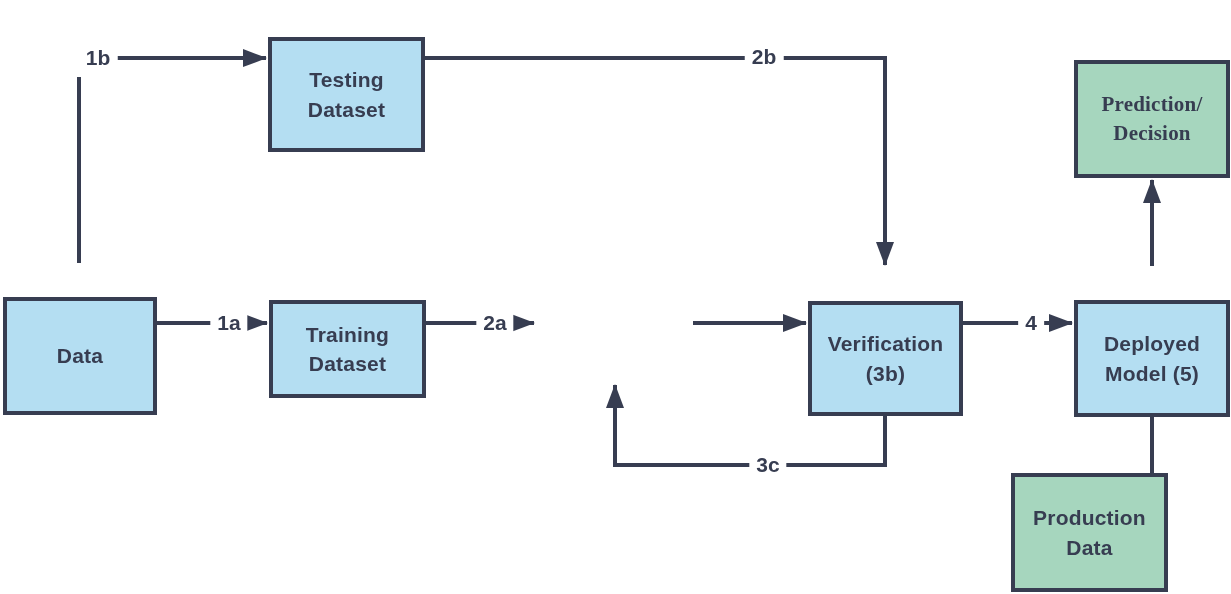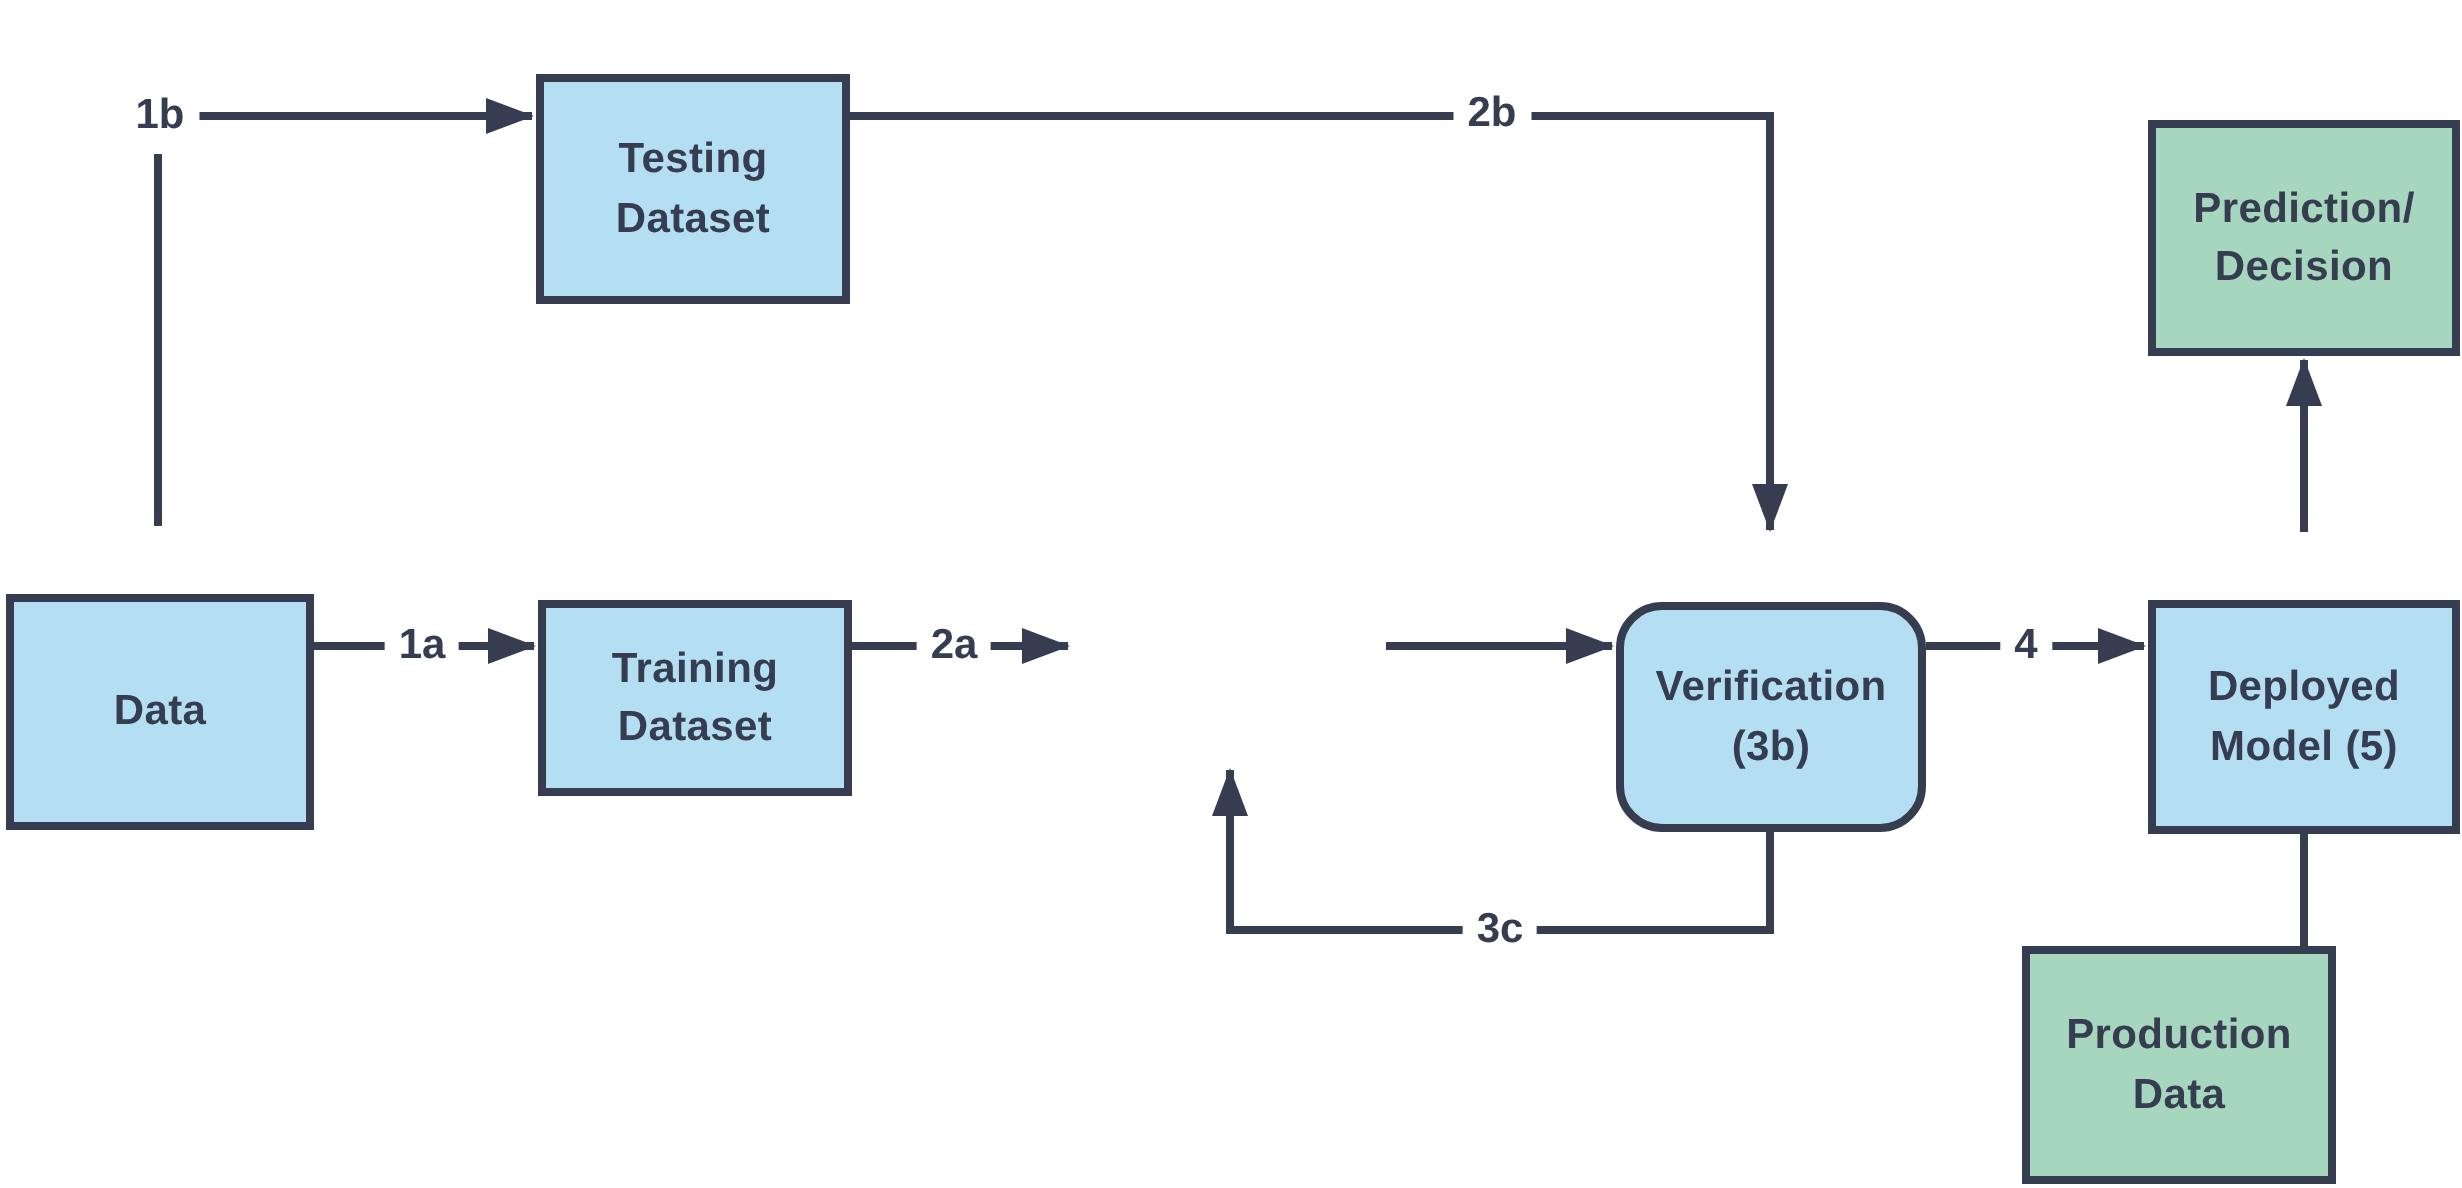"1b" .edge-label { margin-left: none -> 18px }
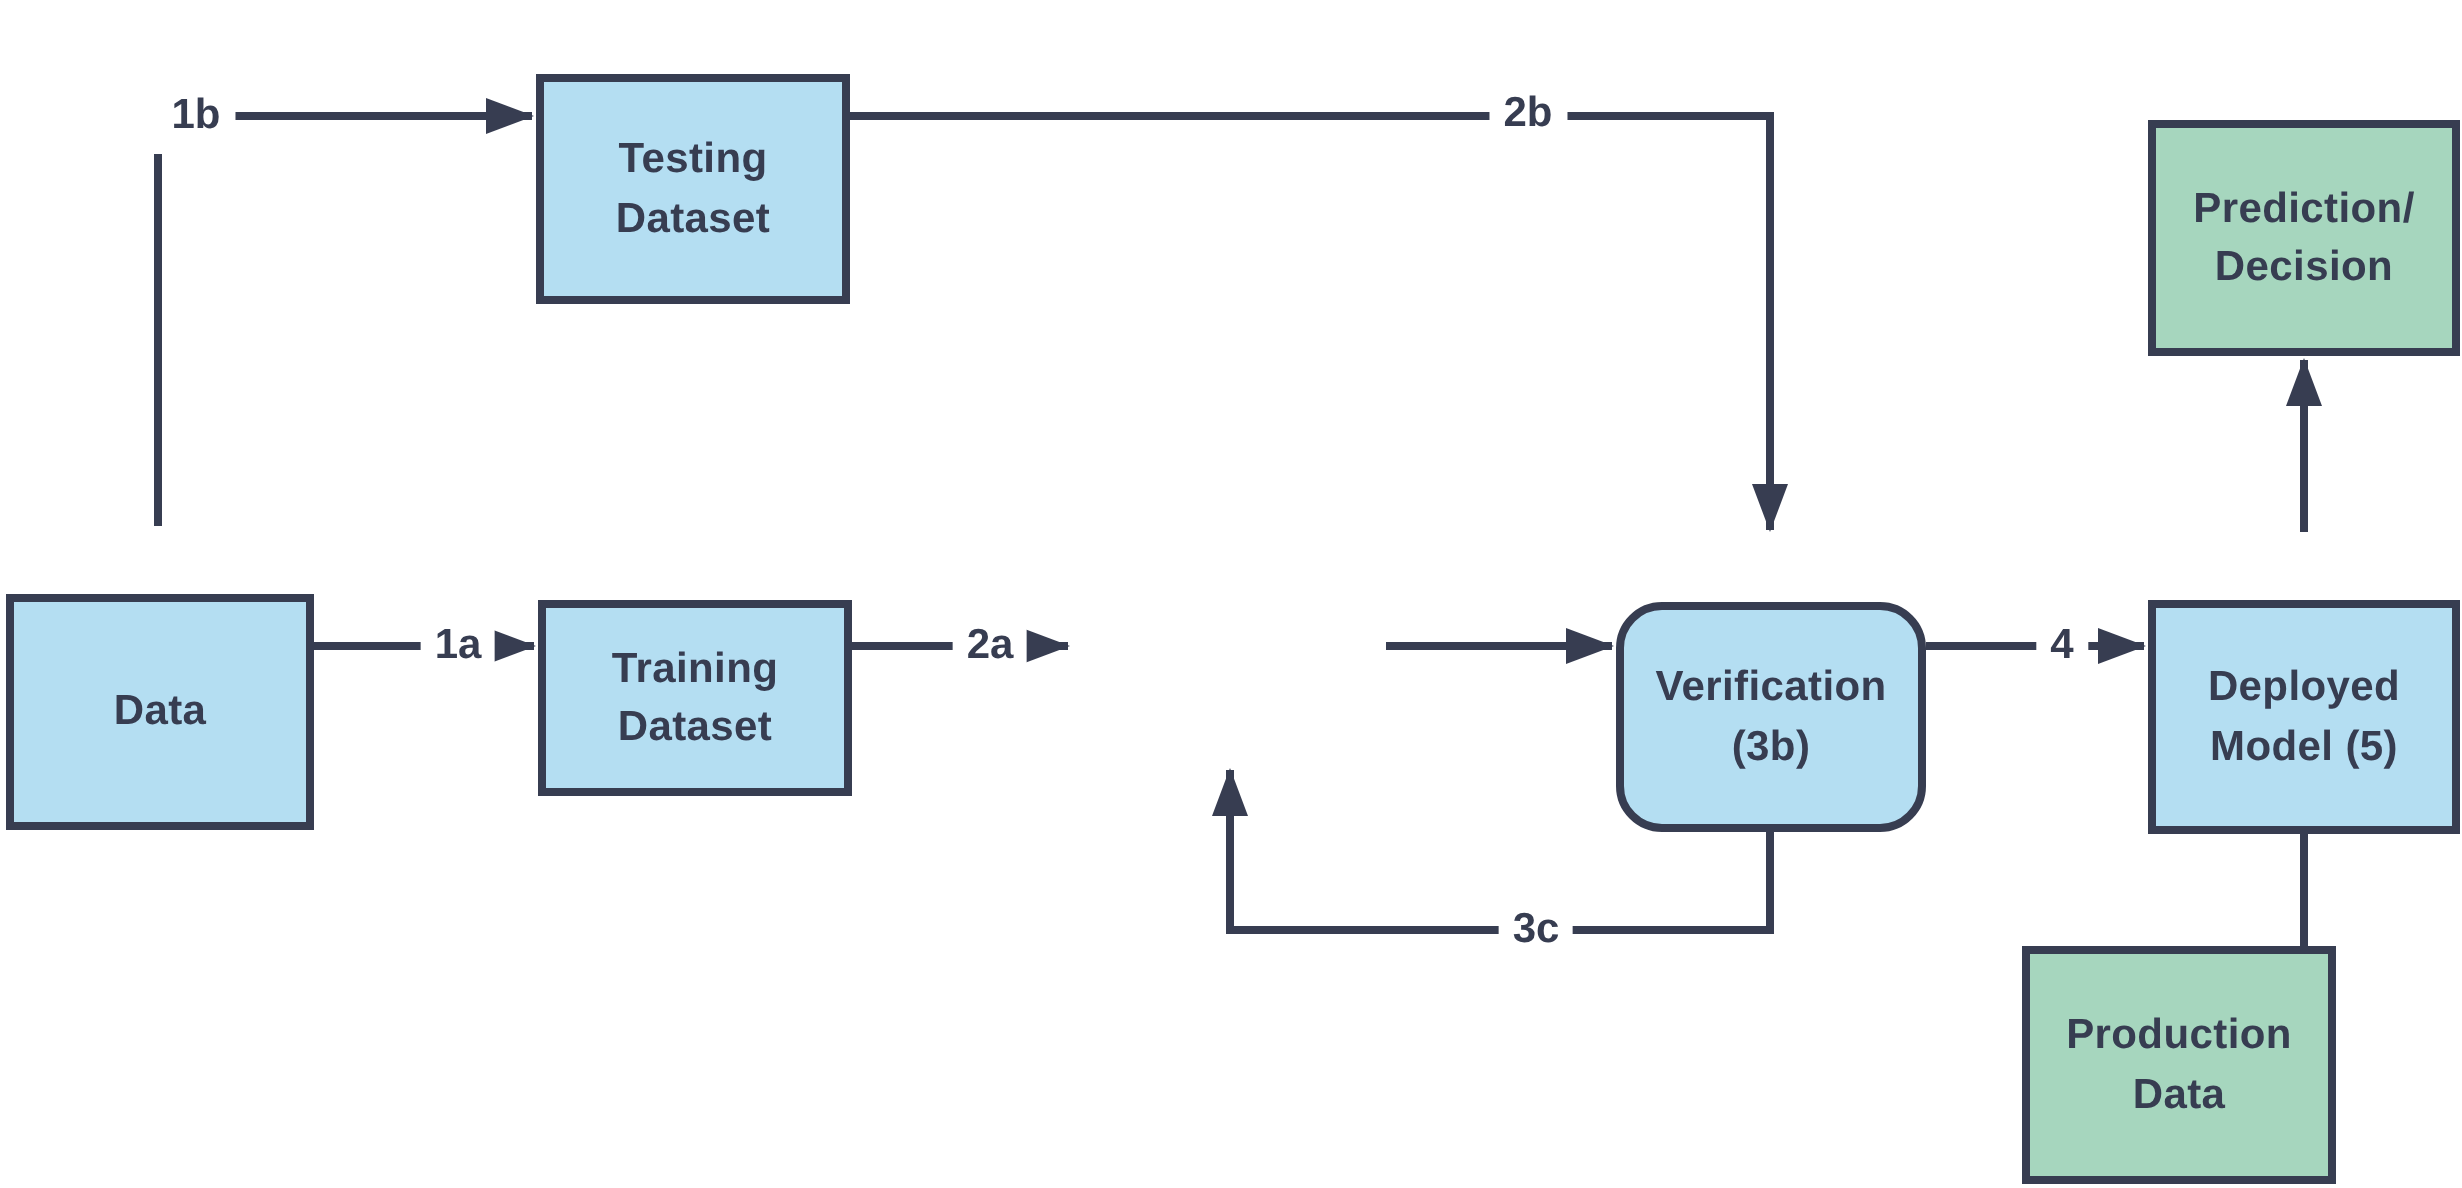"Prediction/" div.node { font-family: none -> Liberation Serif, serif }
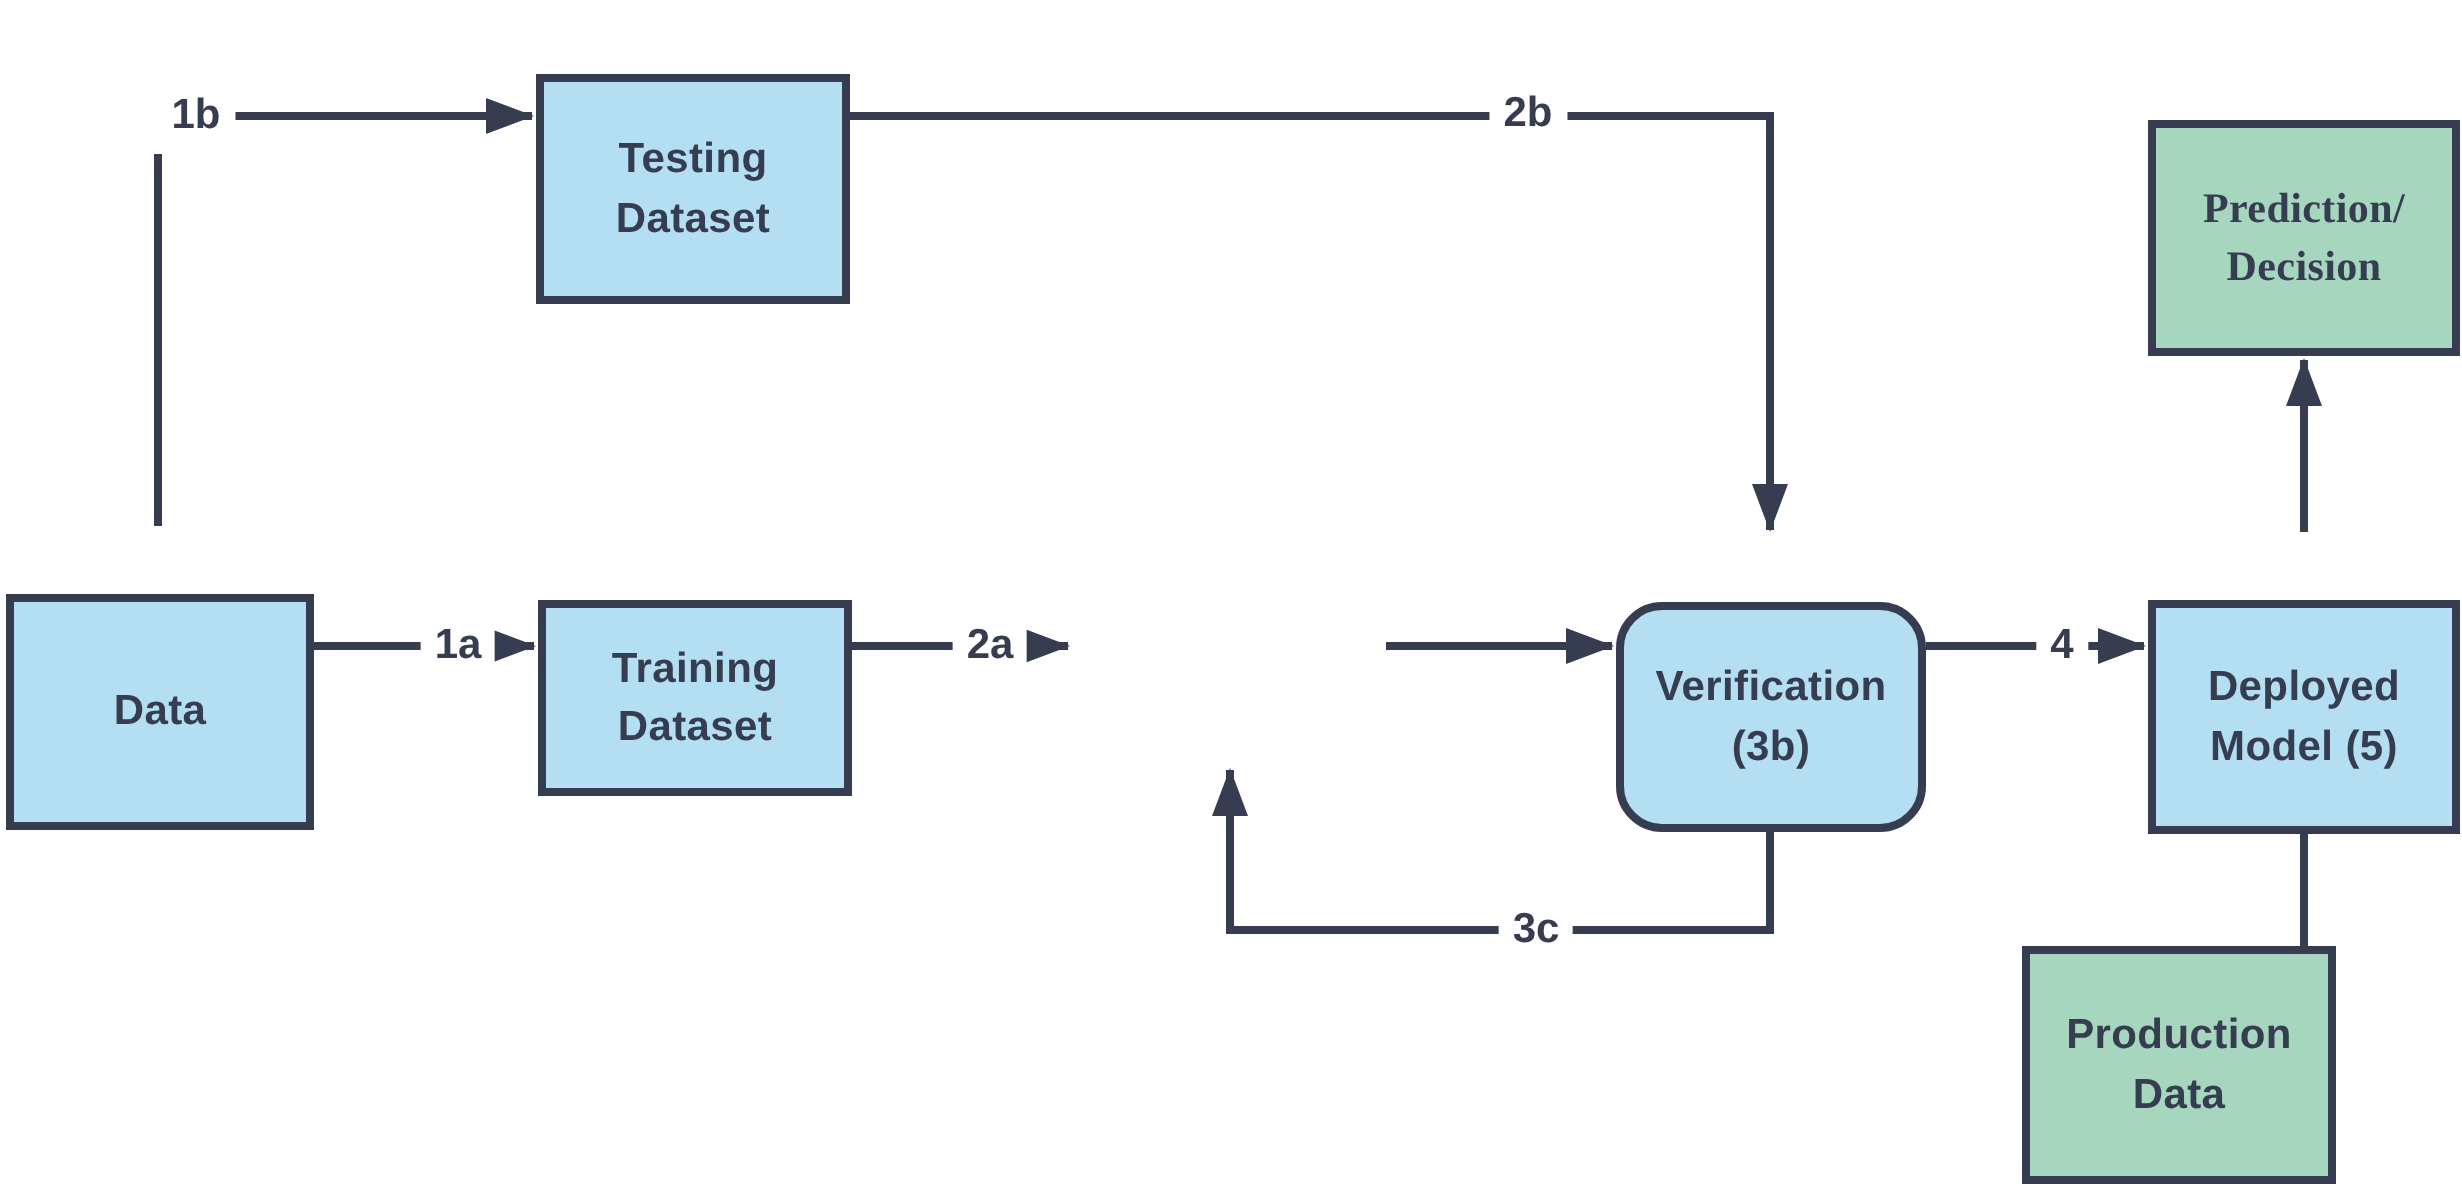"Verification" div.node { border-radius: 23px -> none }
